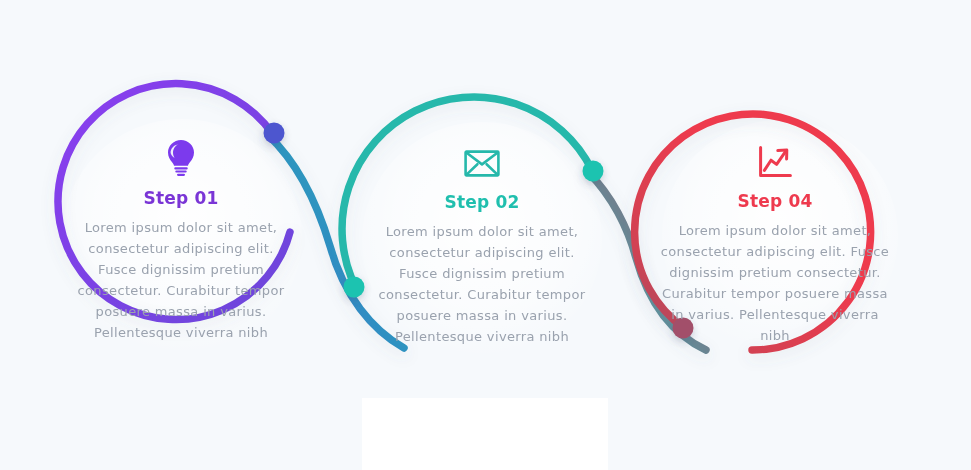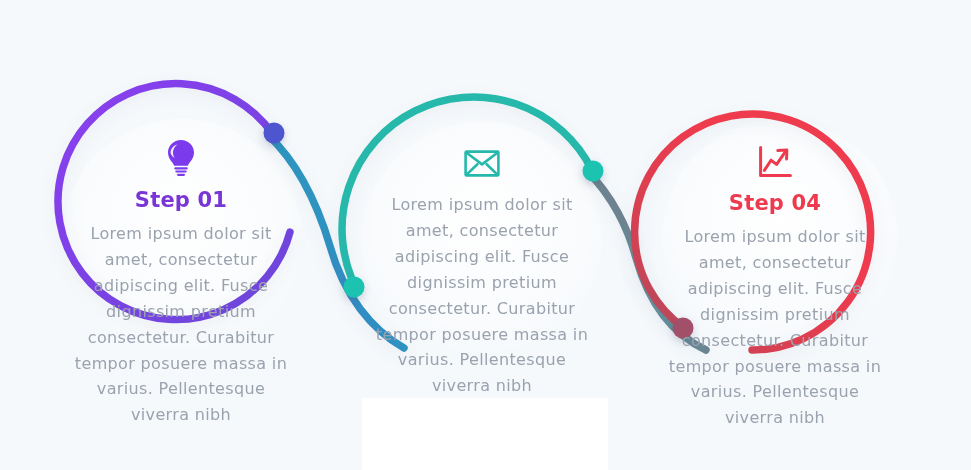"Step 01" .step-title { font-size: 21px -> 17px }
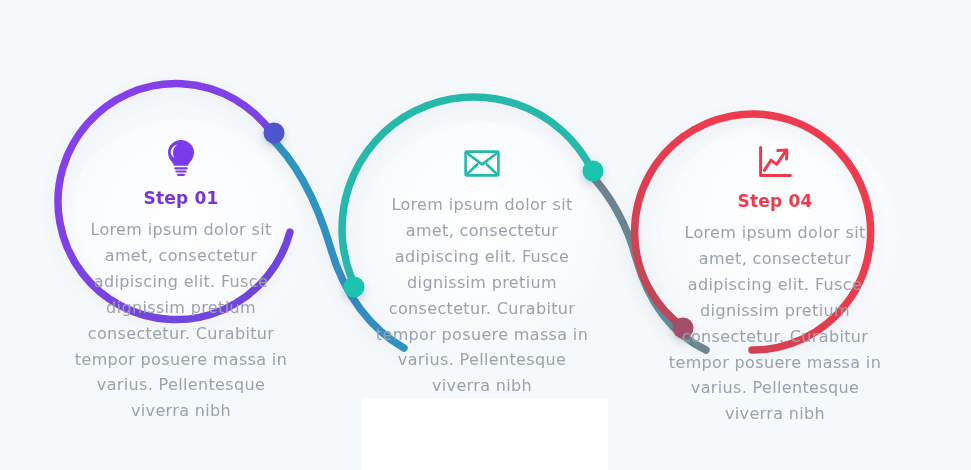"Step 02" div.step-title { html: none -> <div>Step 02</div> }
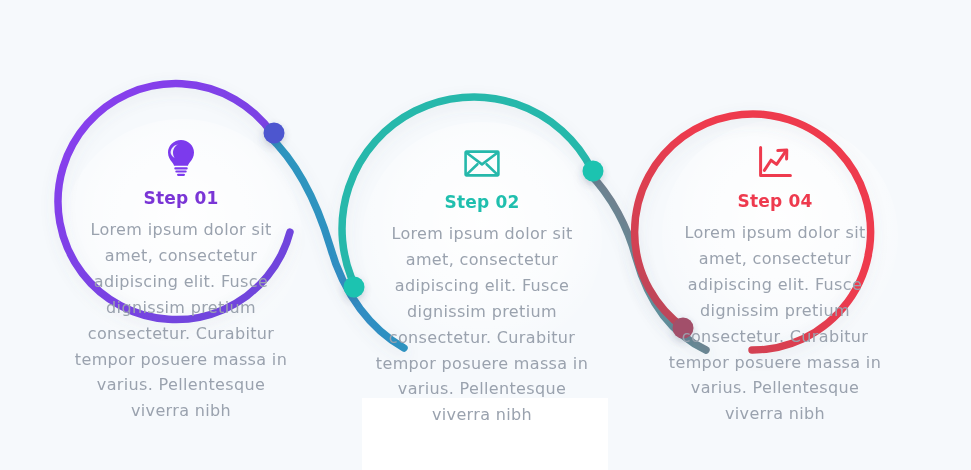"Lorem ipsum dolor sit amet," .step-desc { font-size: 16px -> 13px }
